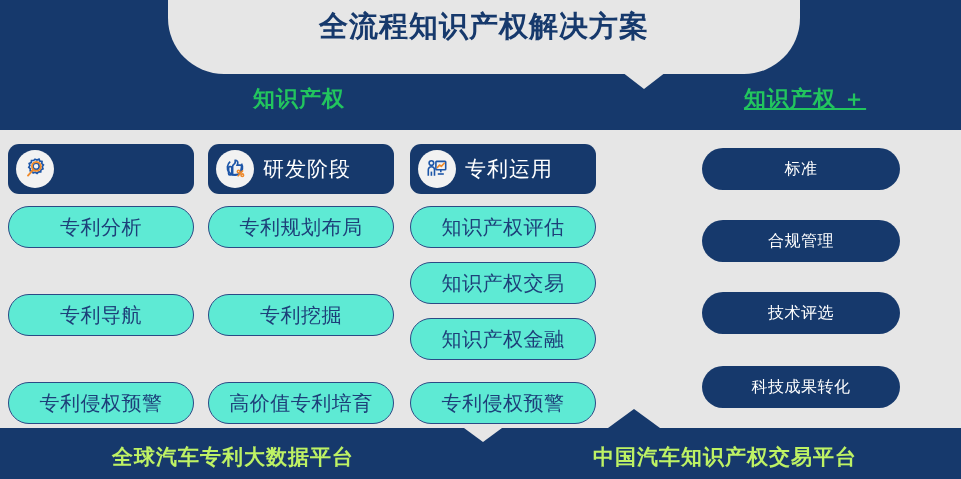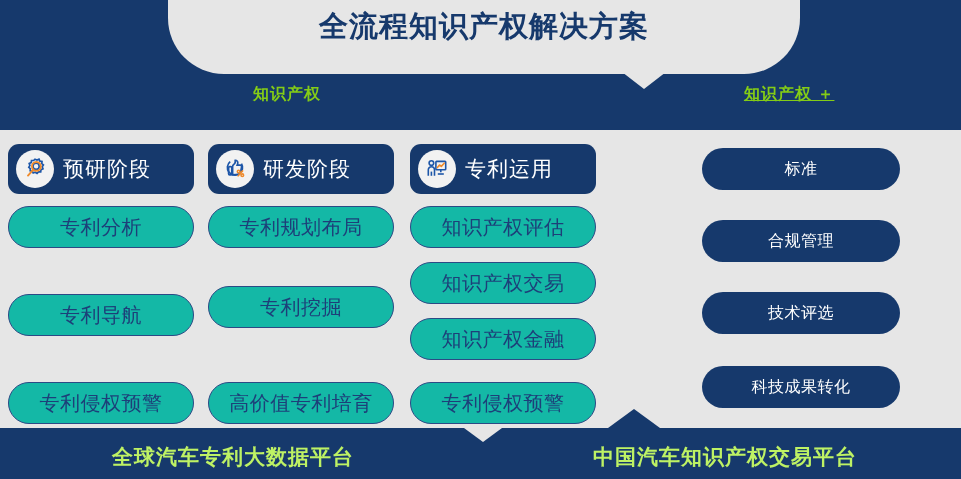"知识产权" .sec-label { color: #84cc16 -> #22c55e; font-size: 16px -> 22px }
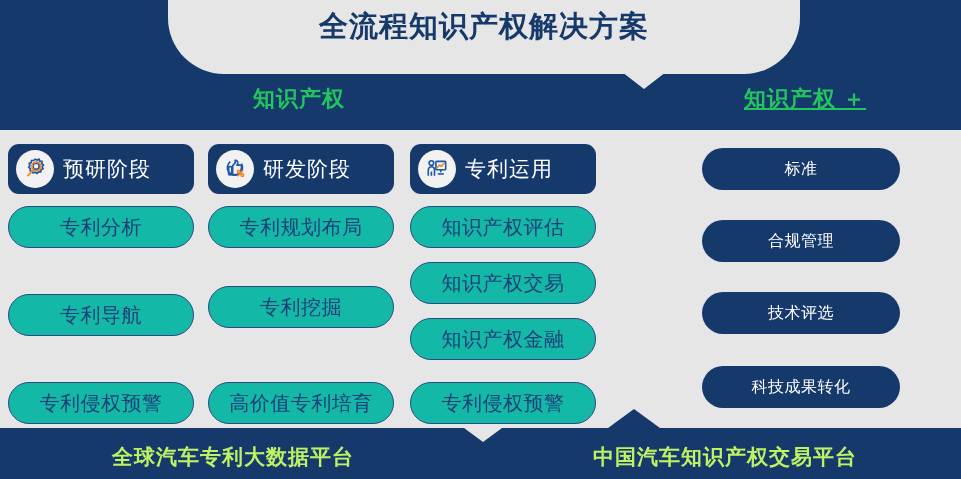"预研阶段" span.stage-txt { html: <span>预研阶段</span> -> none }
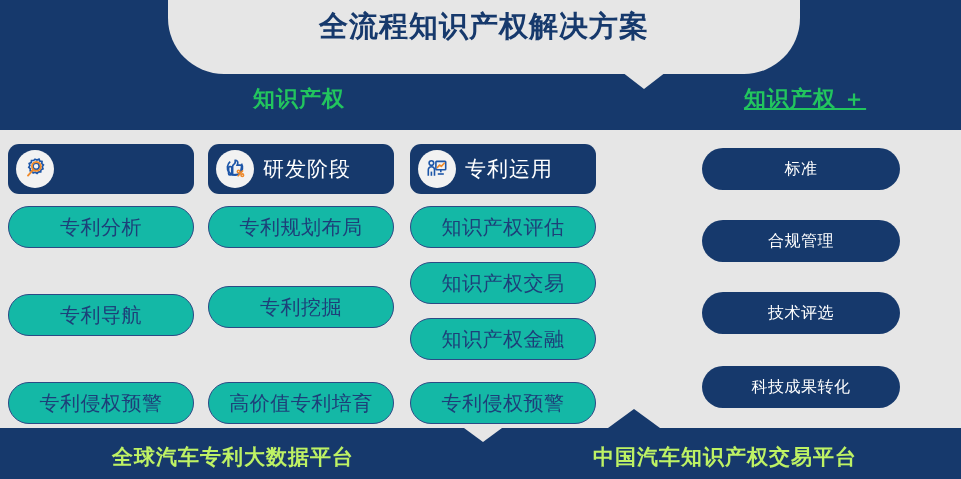"专利分析" .opill { background: #14b8a6 -> #5eead4 }
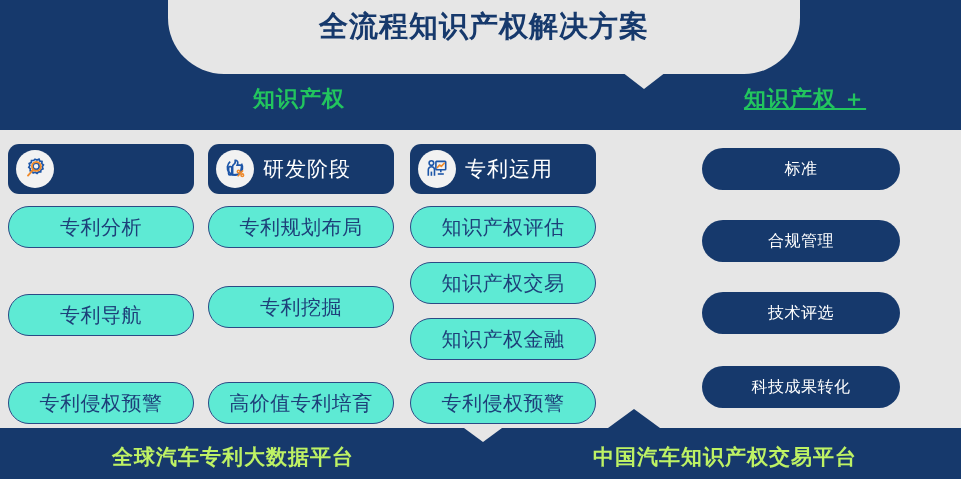"专利挖掘" div.opill { top: 156px -> 164px }
